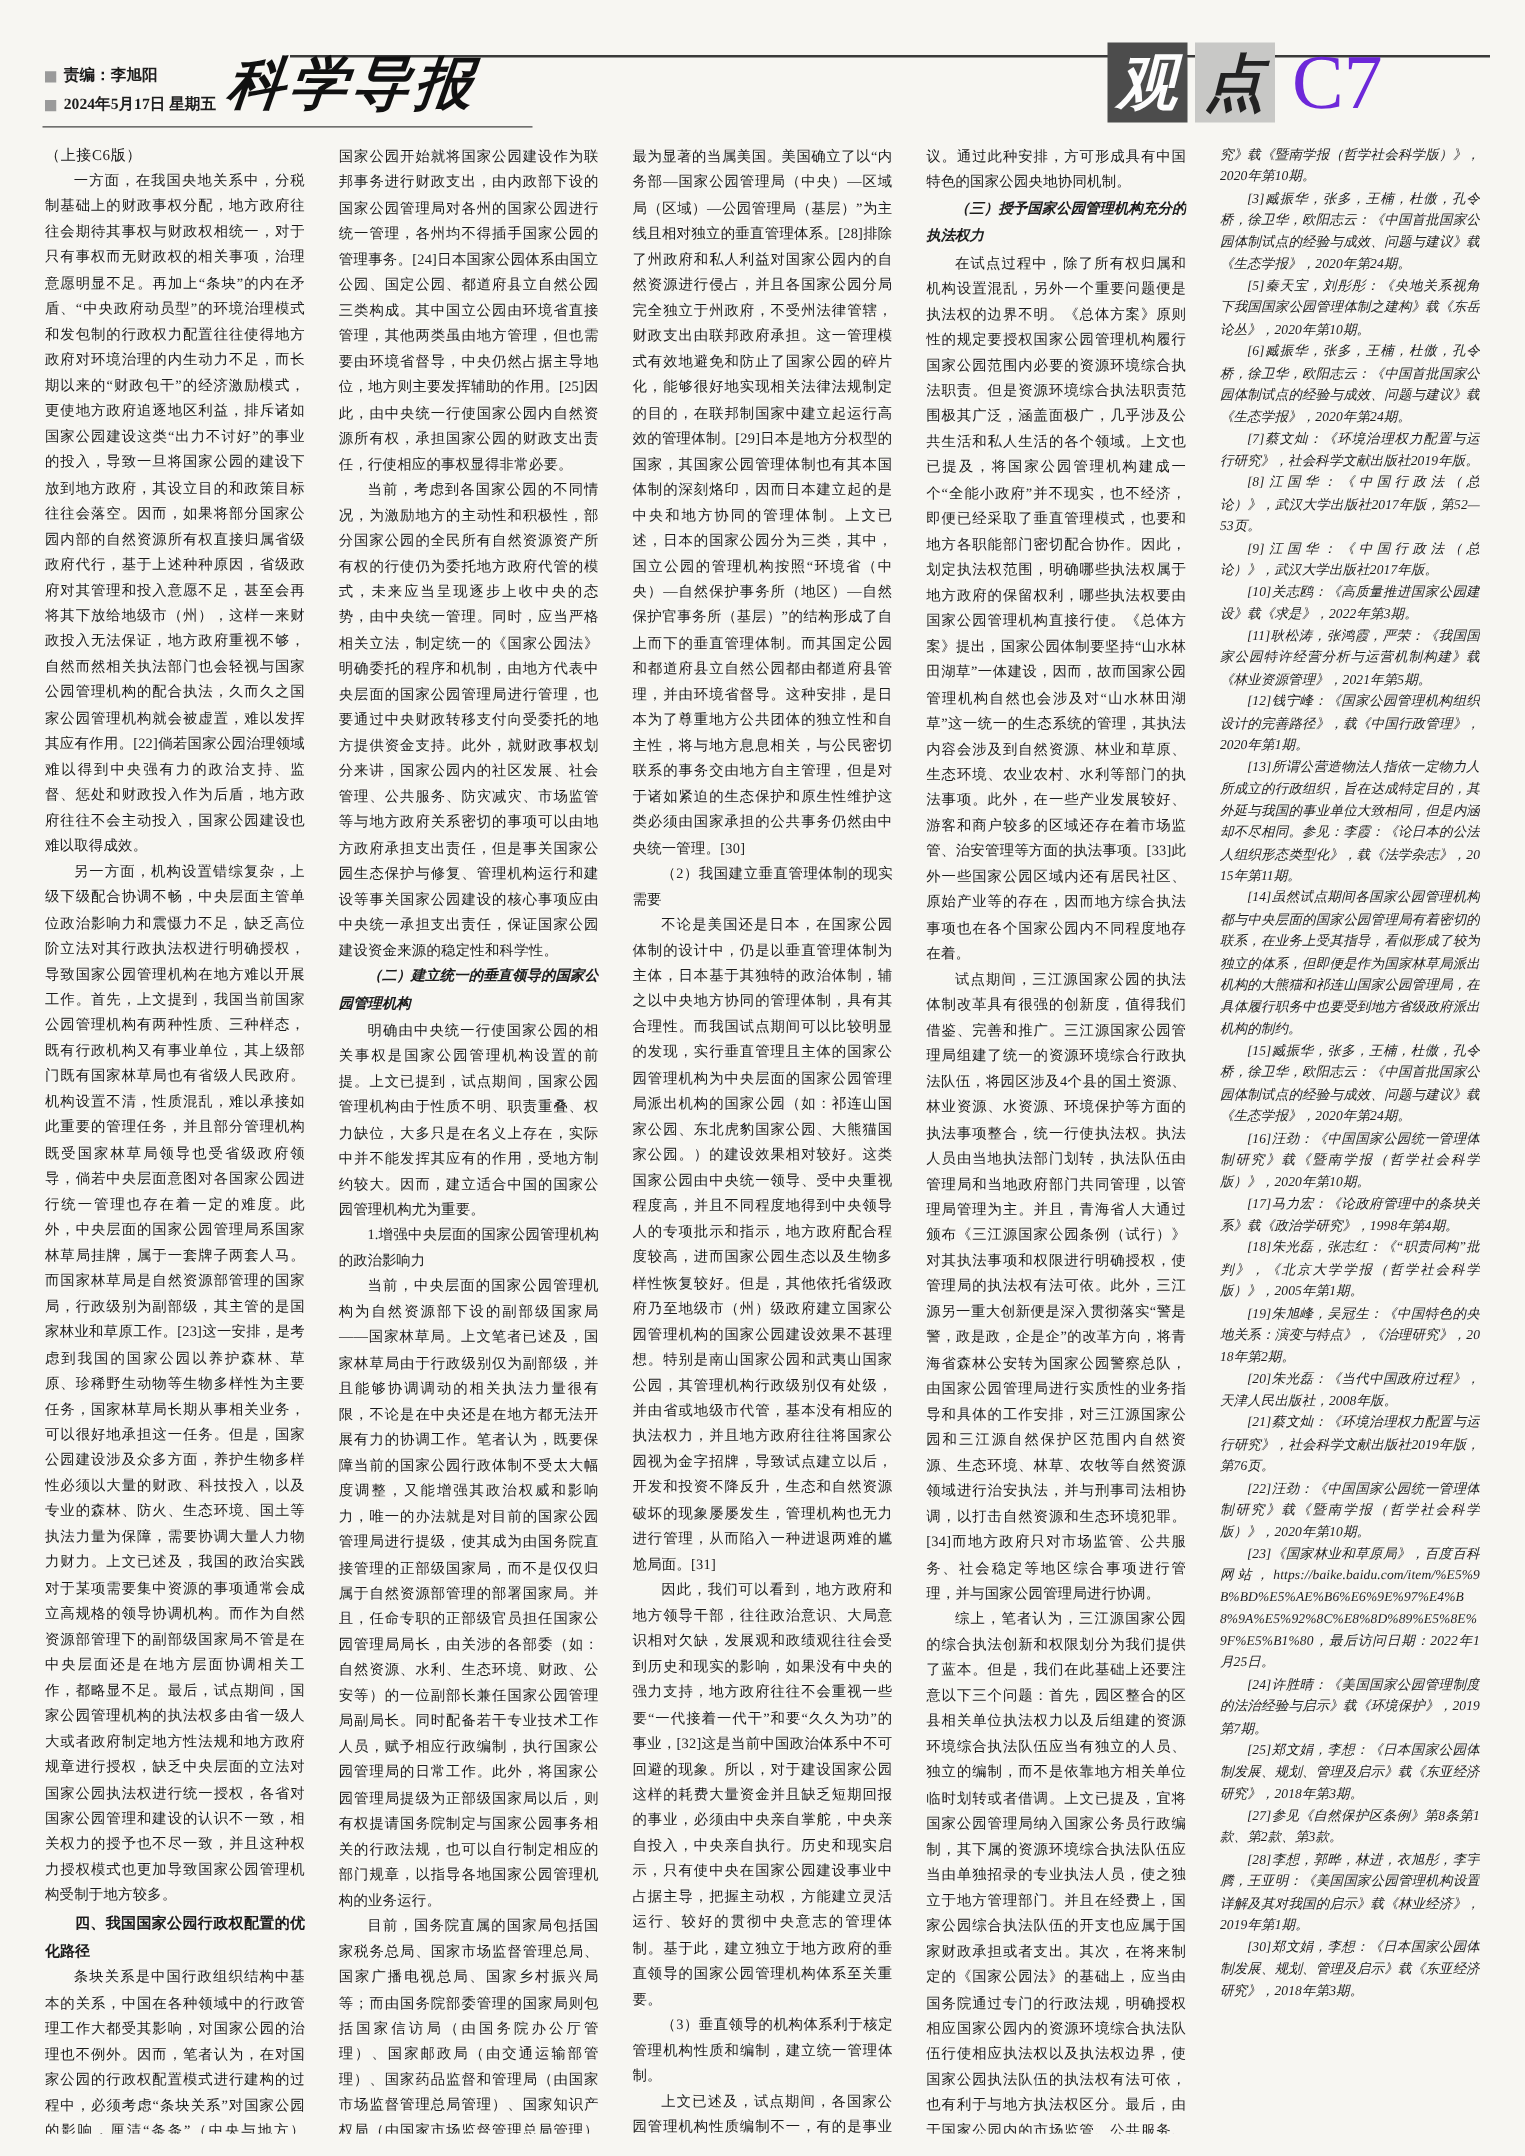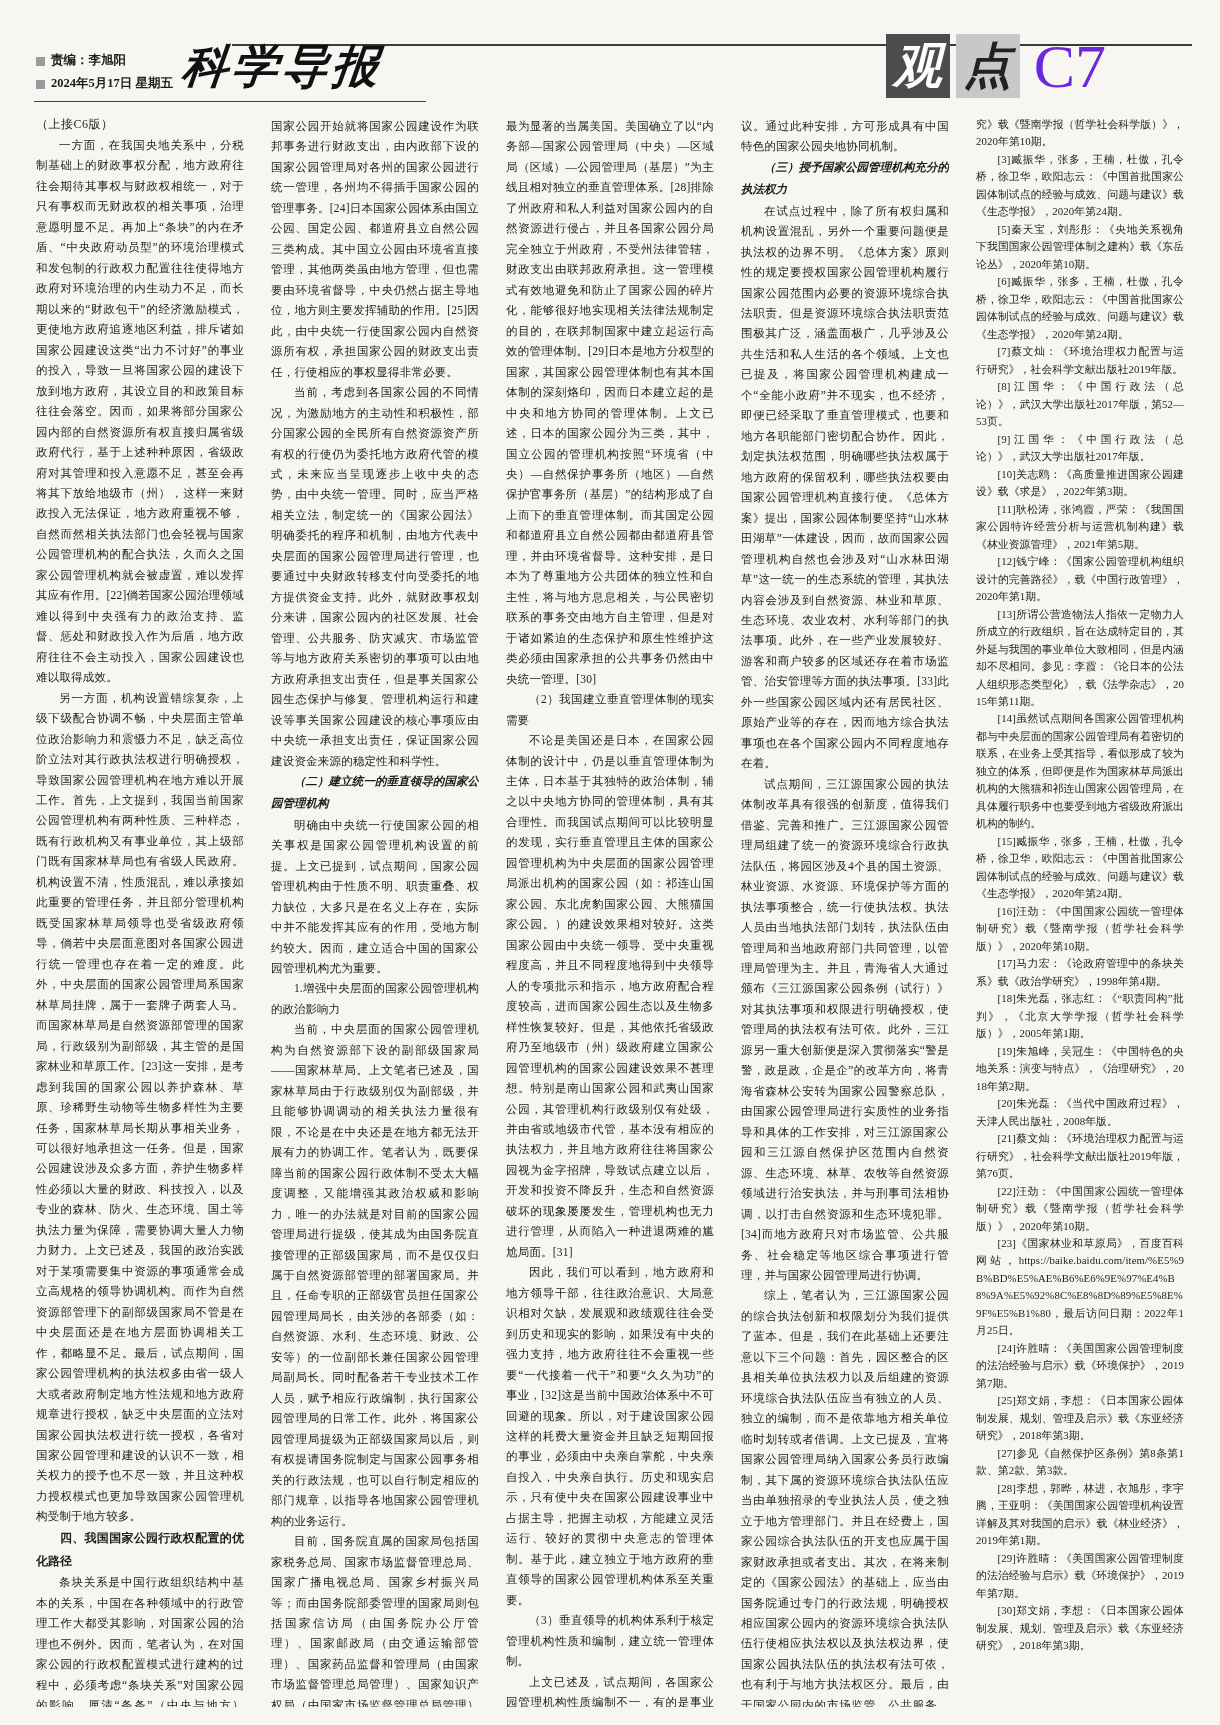"究》载《暨南学报（哲学社会科学版）》，2020年第10期。" .ref { font-style: none -> italic }
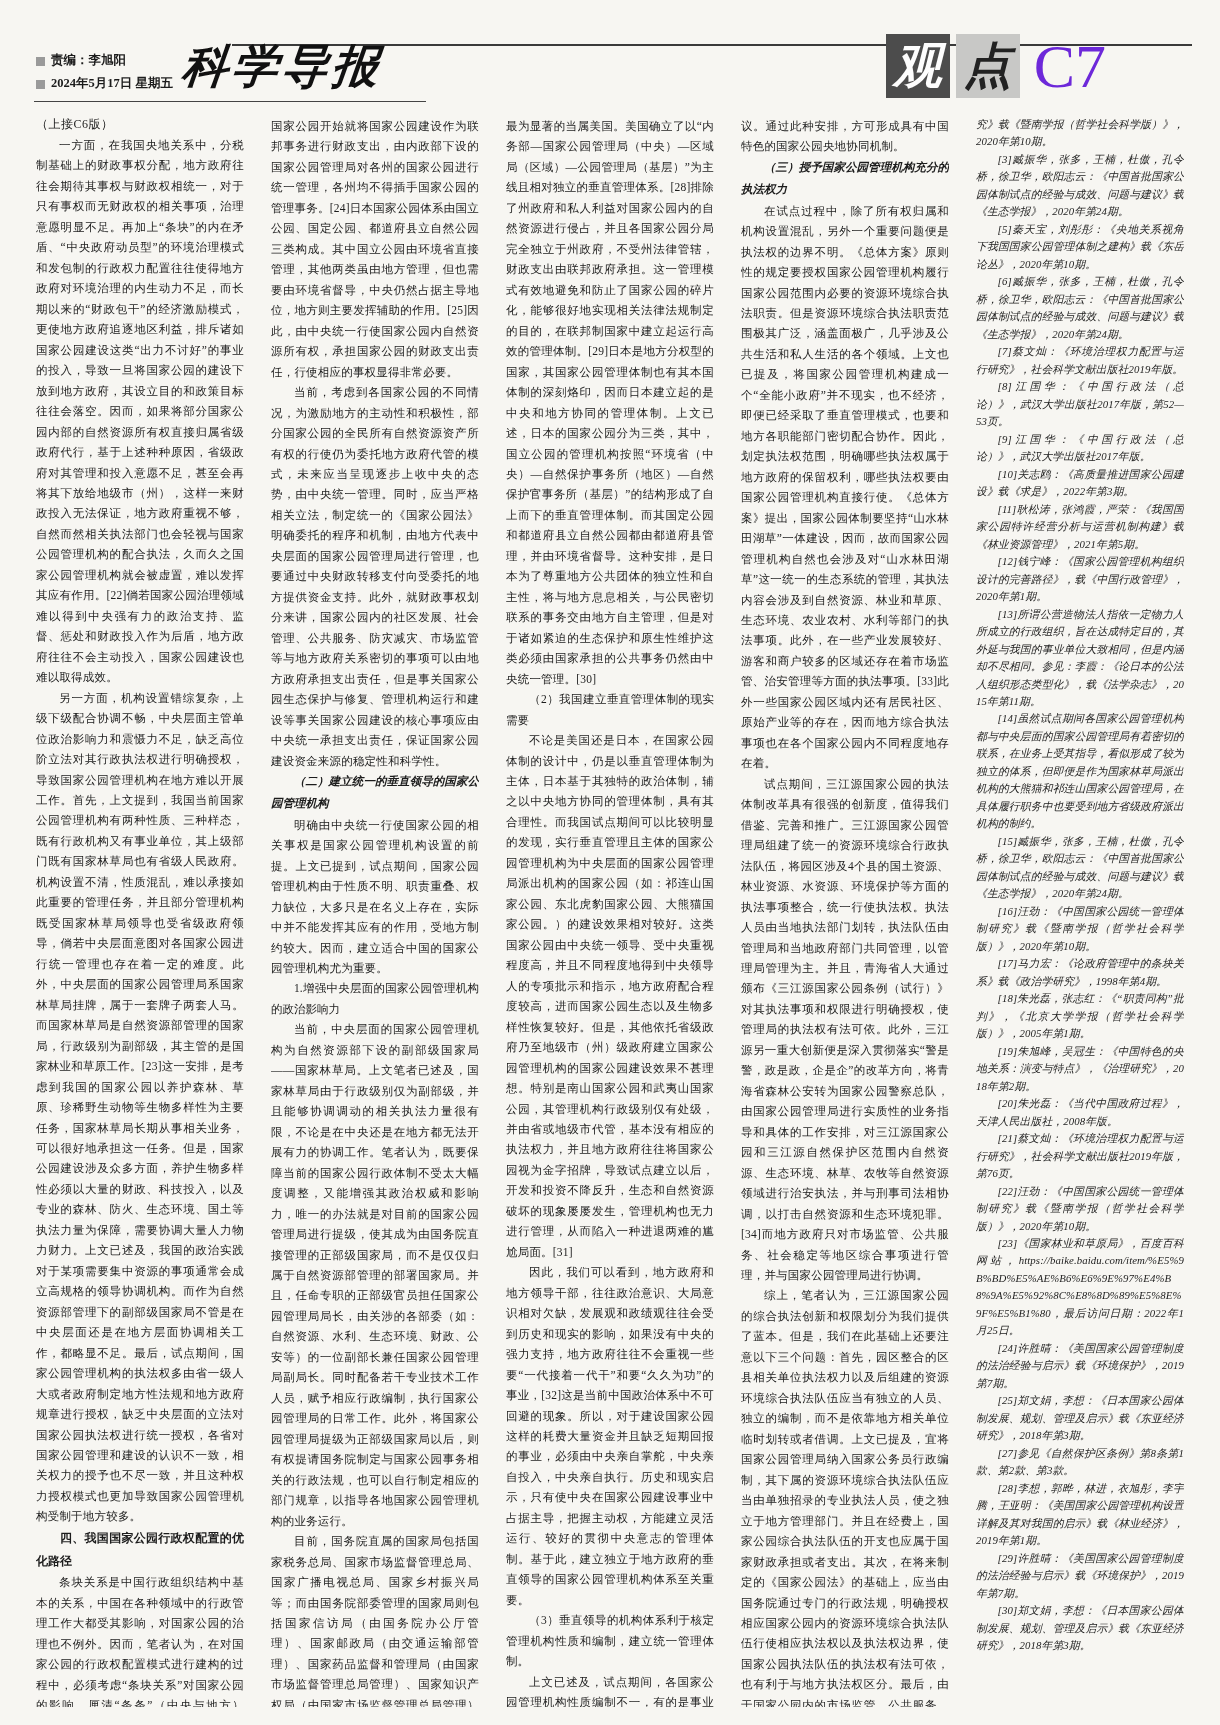"[29]许胜晴：《美国国家公园管理制度的法治经验与启示》载《环境保护》，2019" p.ref { html: <p>[29]许胜晴：《美国国家公园管理制度的法治经验与启示》载《环境保护》，2019年第7期。</p> -> none }
